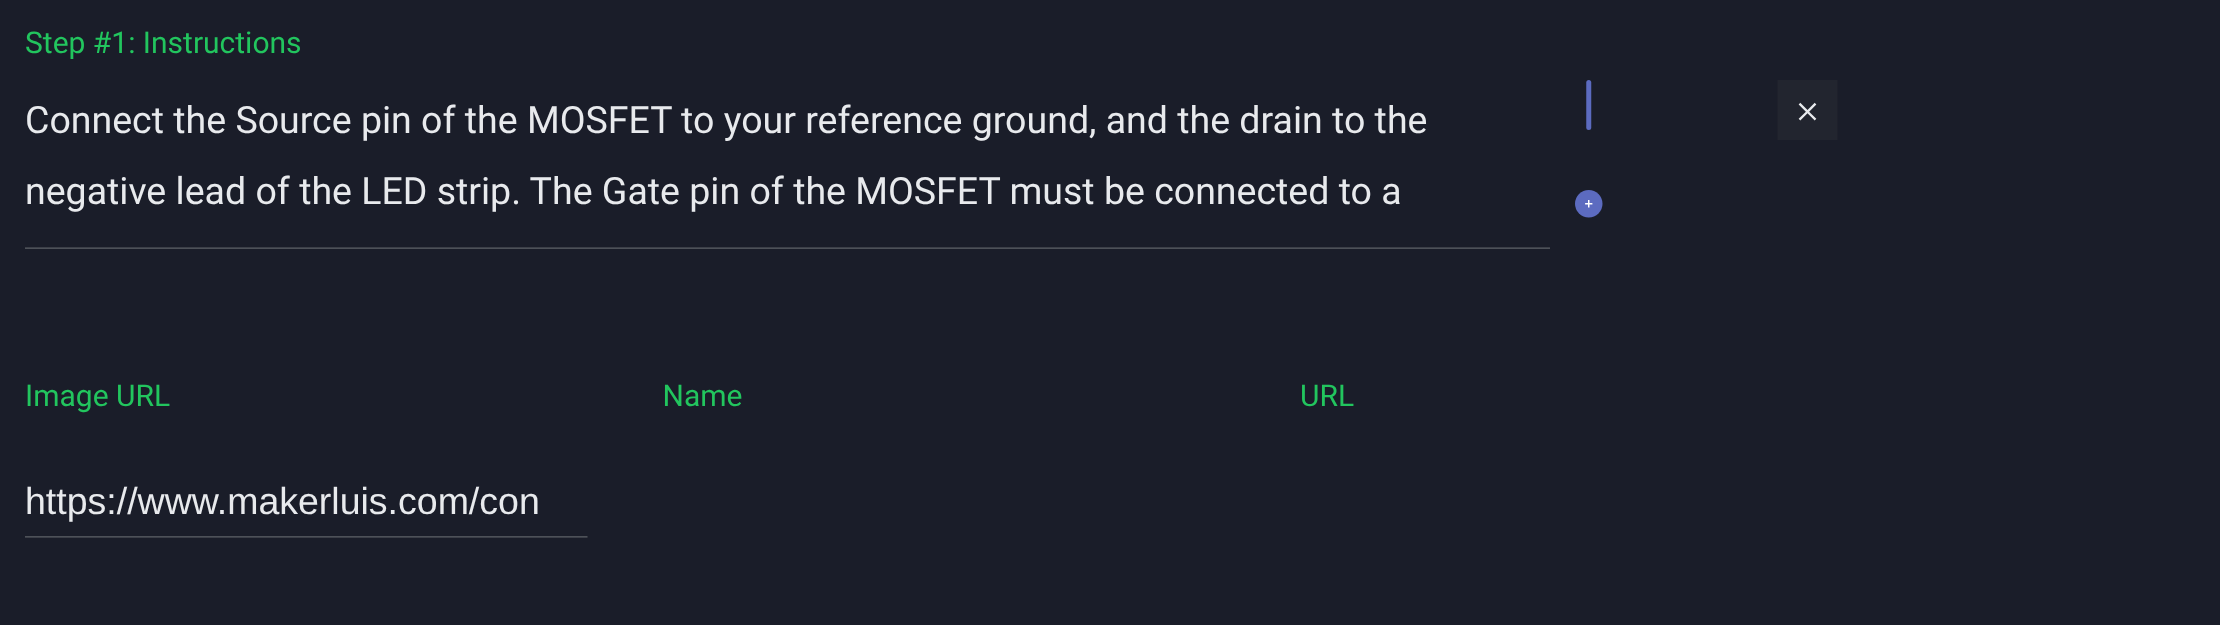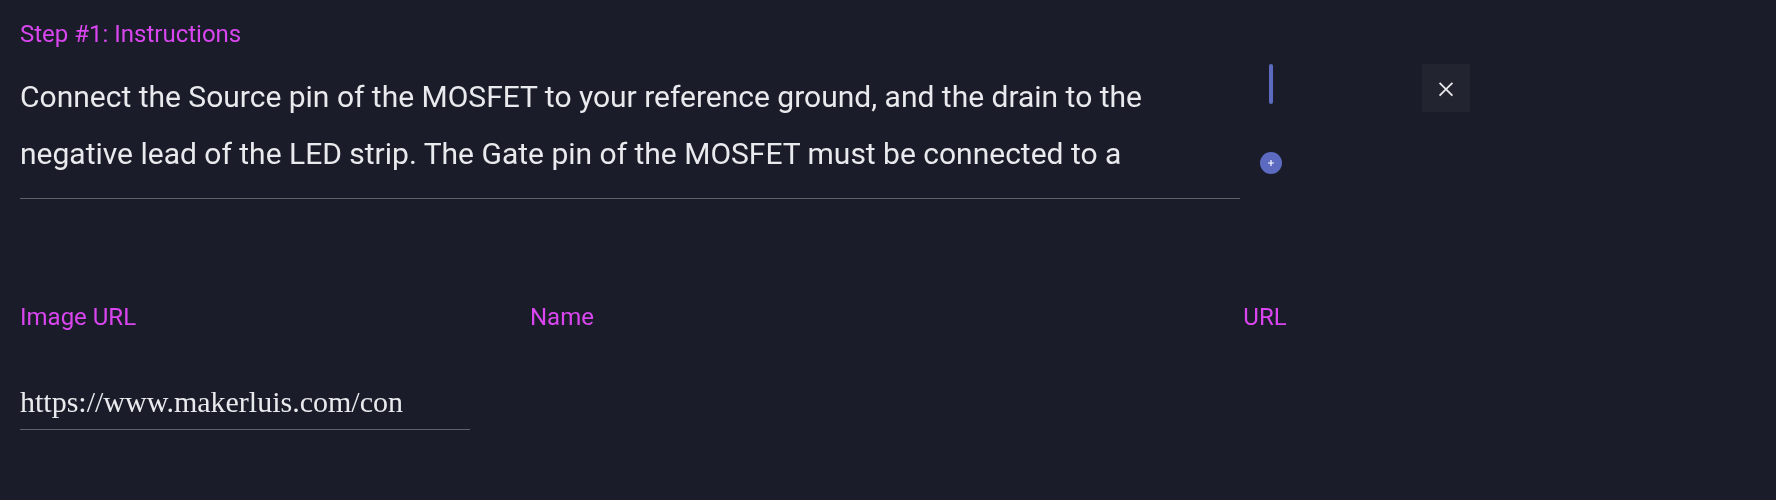"Step #1: Instructions" .field-label { color: #d946ef -> #22c55e }
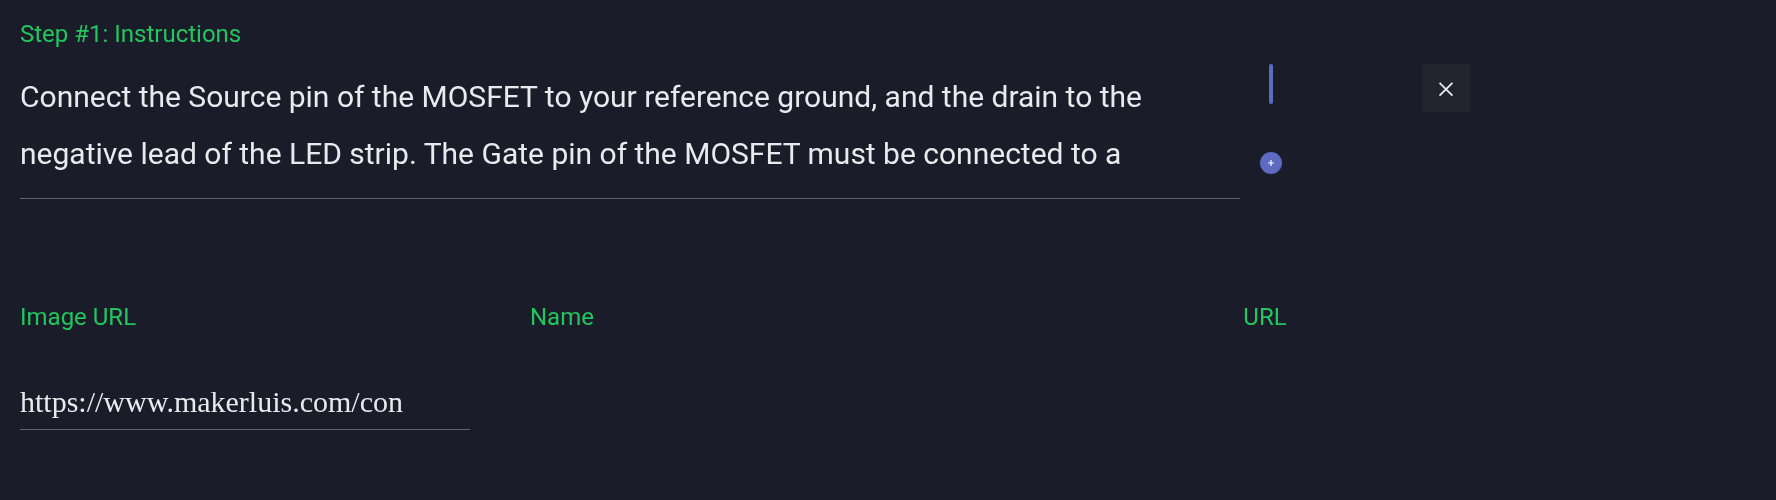"URL" .field-group.url { align-items: center -> none }
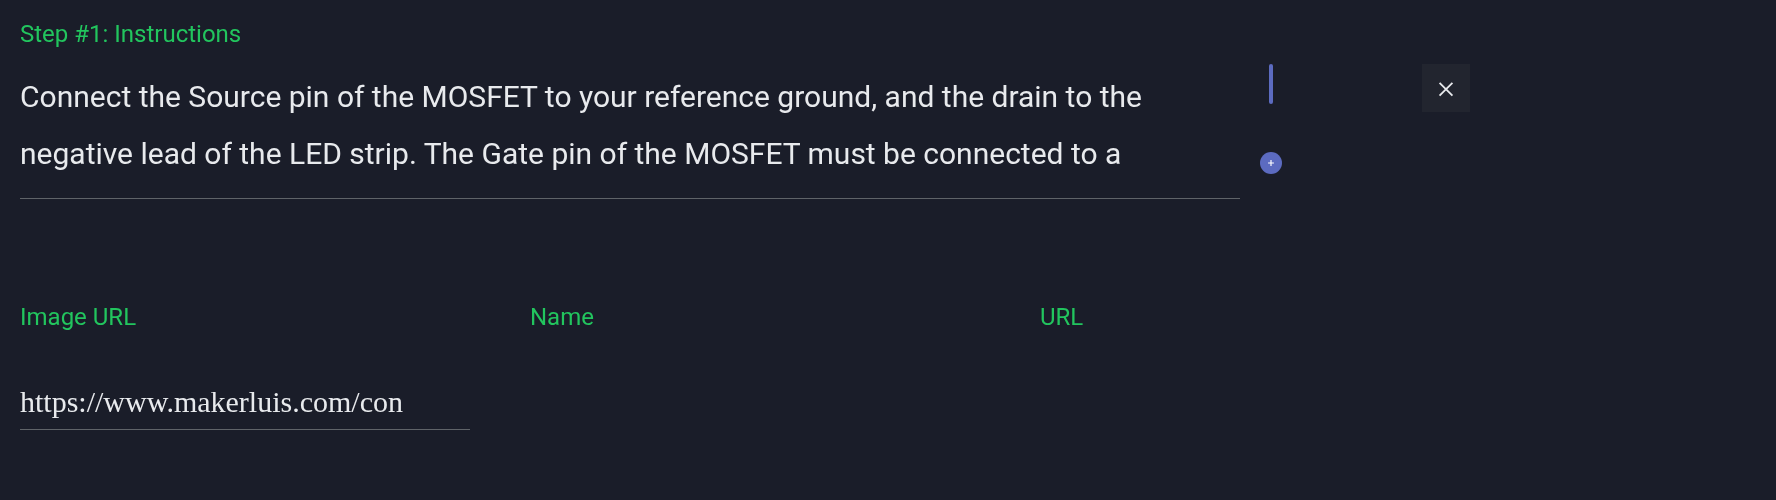"https://www.makerluis.com/con" .text-input { font-family: Liberation Serif, serif -> Liberation Sans, sans-serif }
